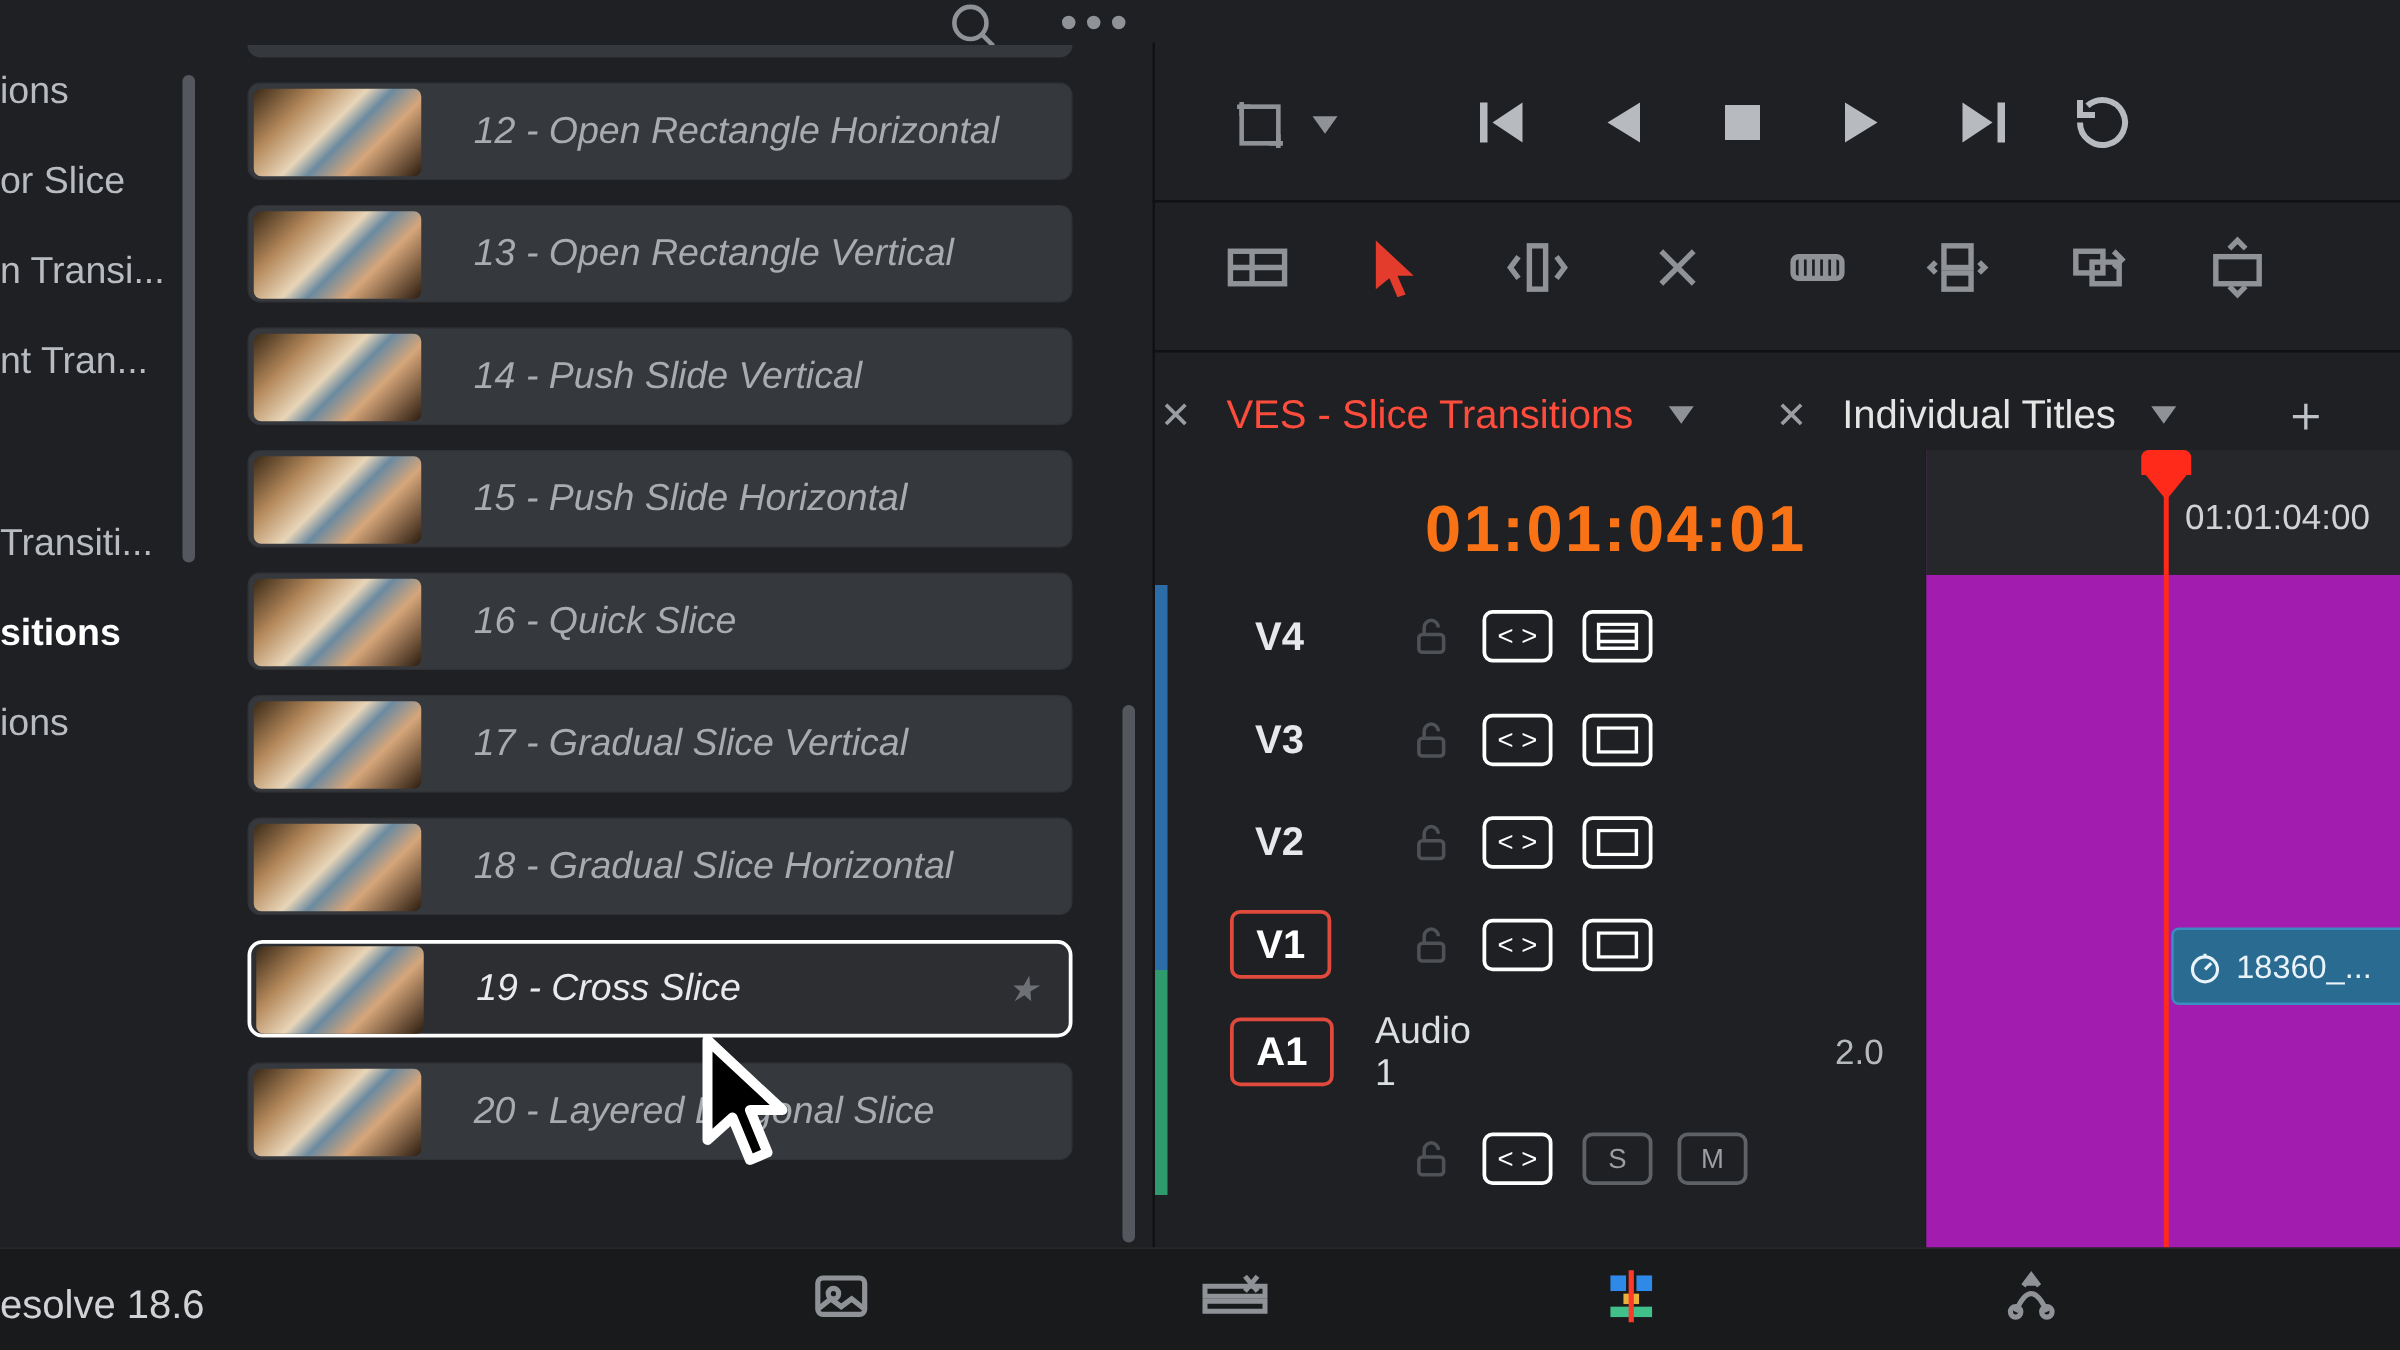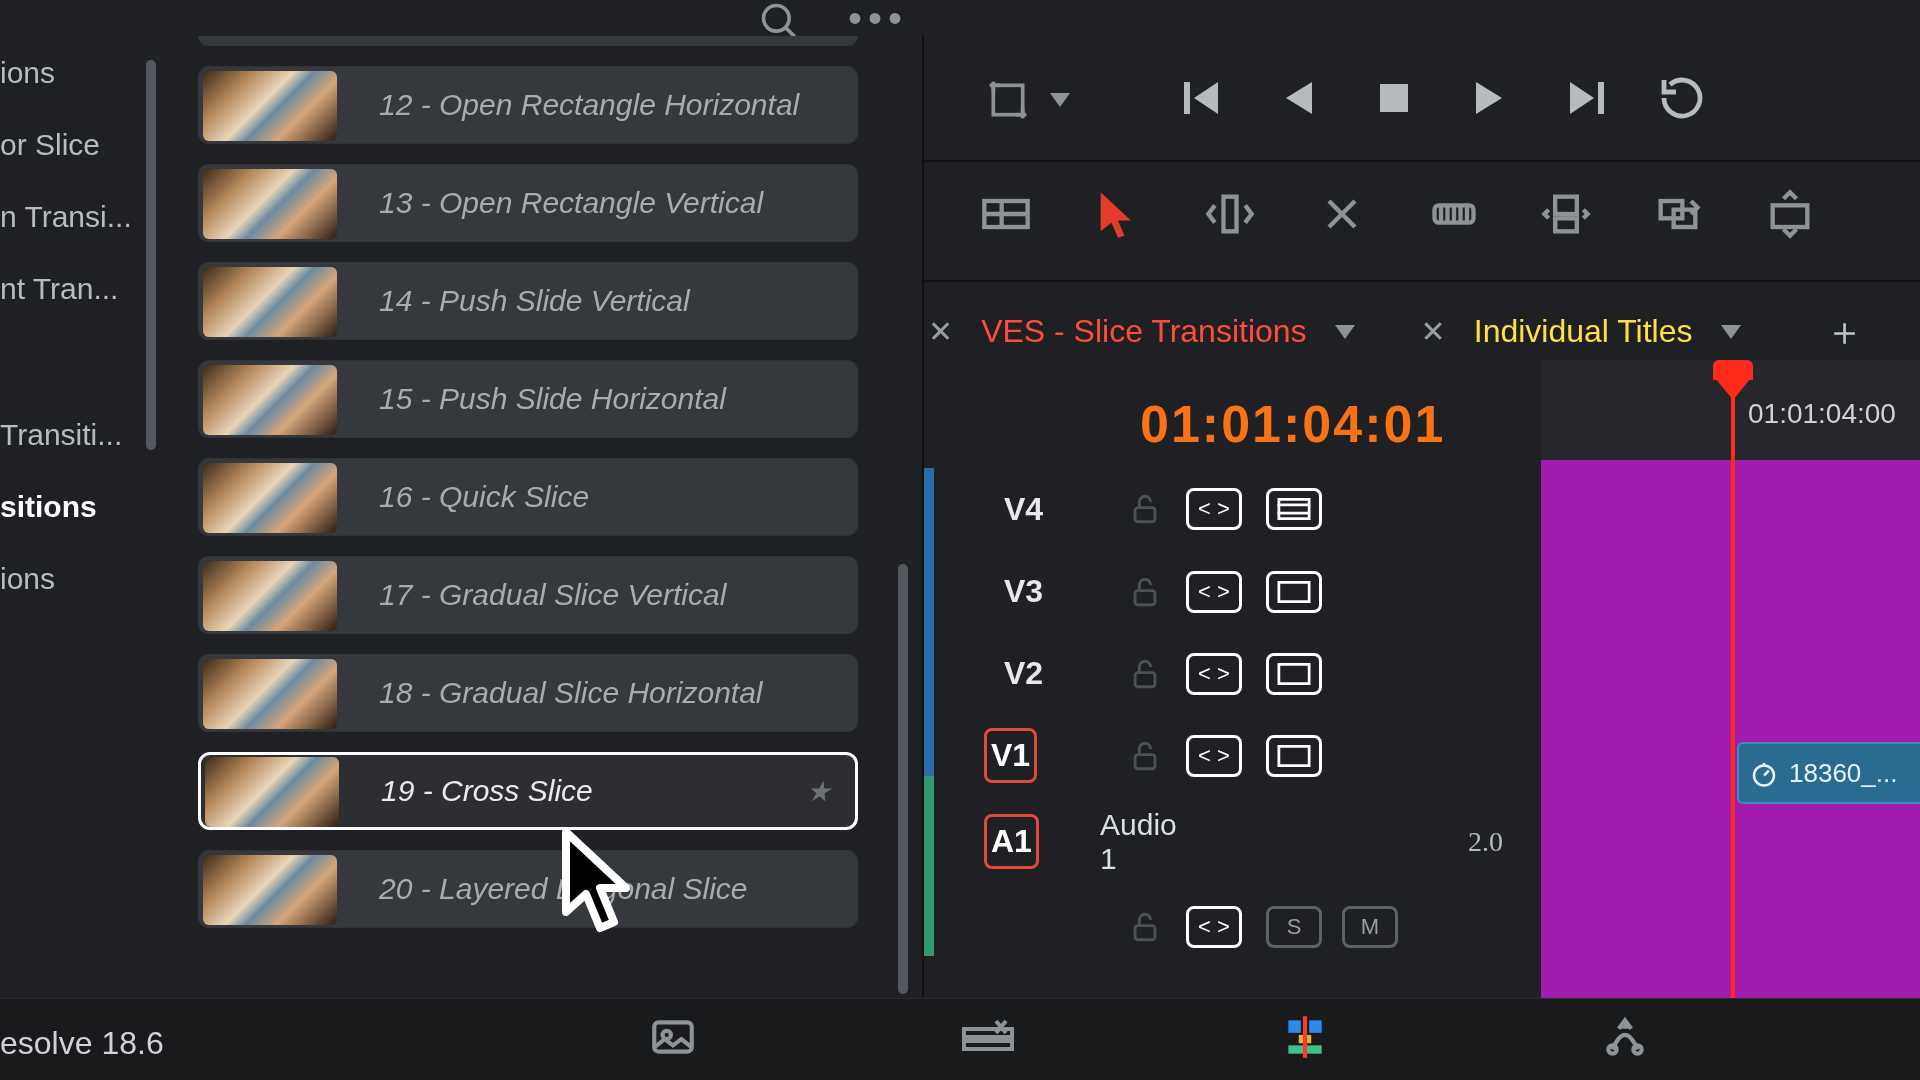"Individual Titles" .tabs .tlabel { color: #fde047 -> #e5e5e5 }
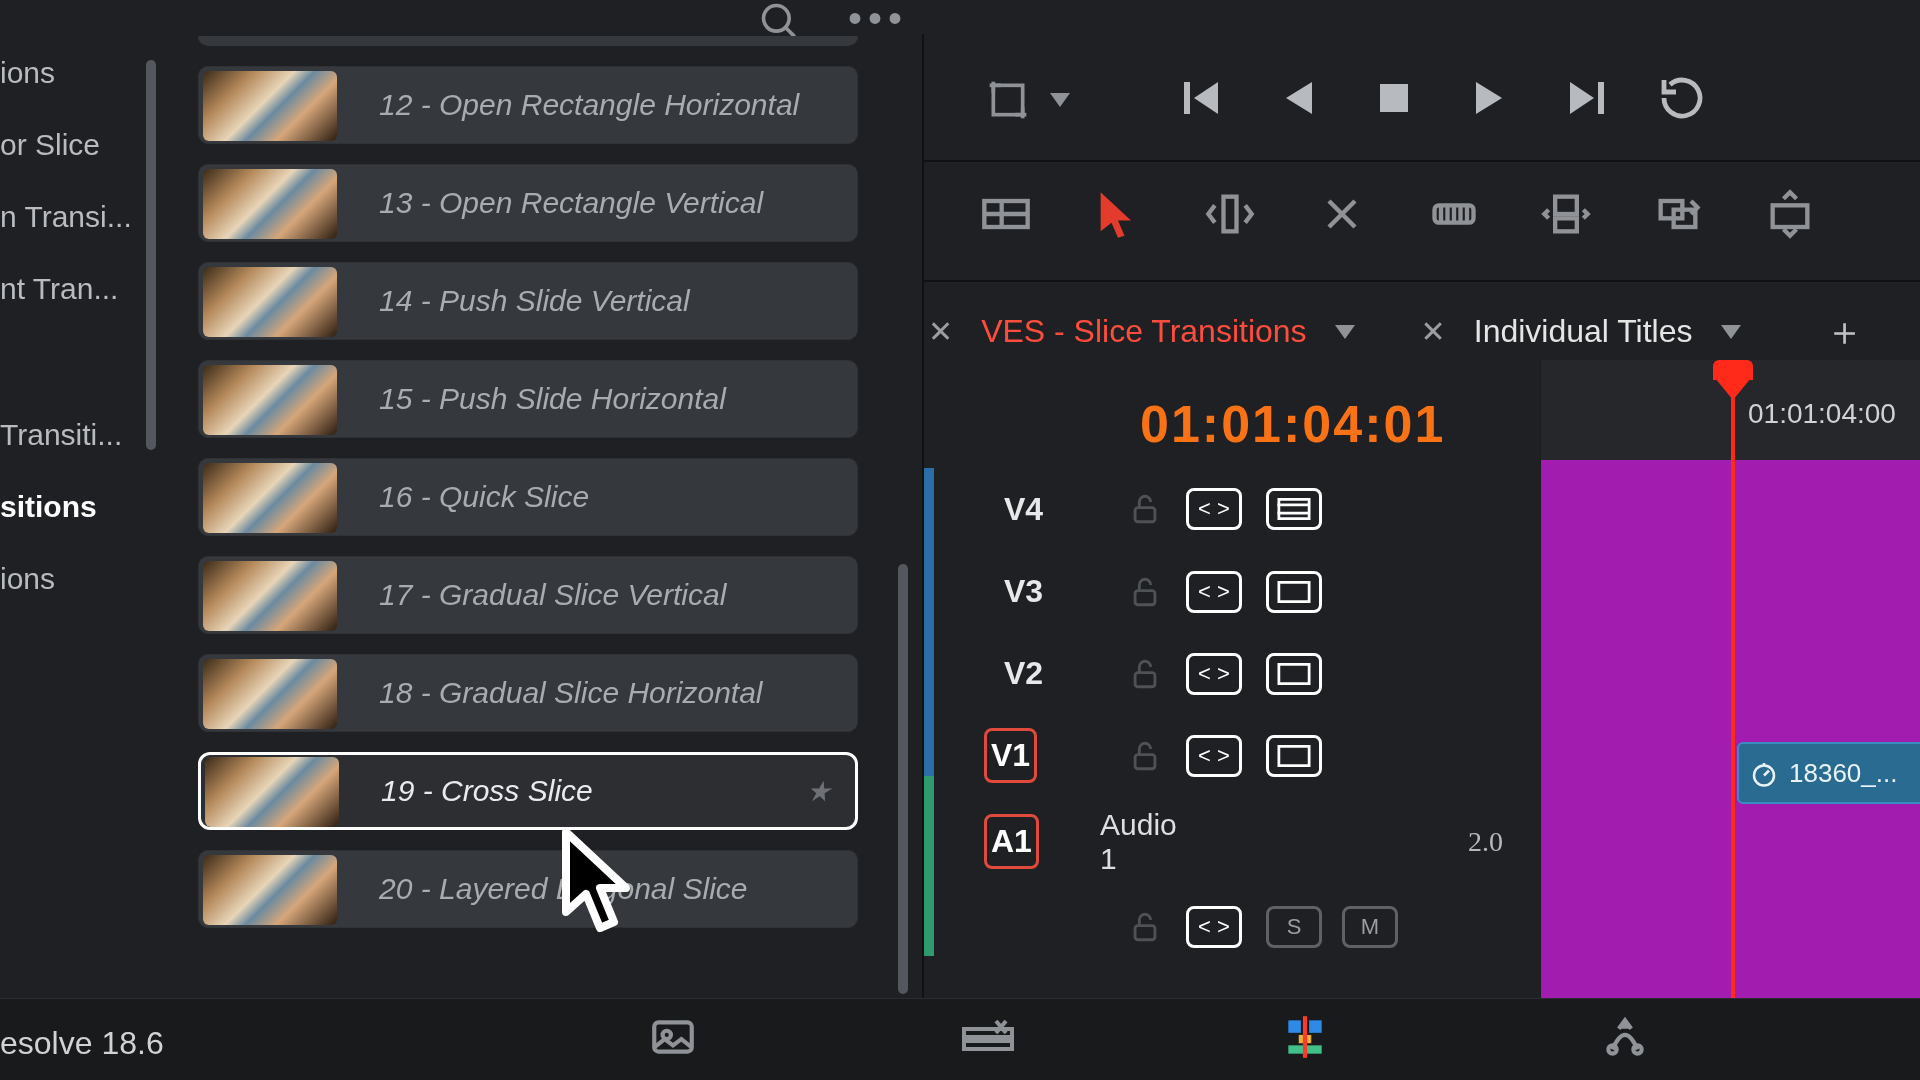"V1" .tname.box { padding: 6px 4px -> 6px 18px }
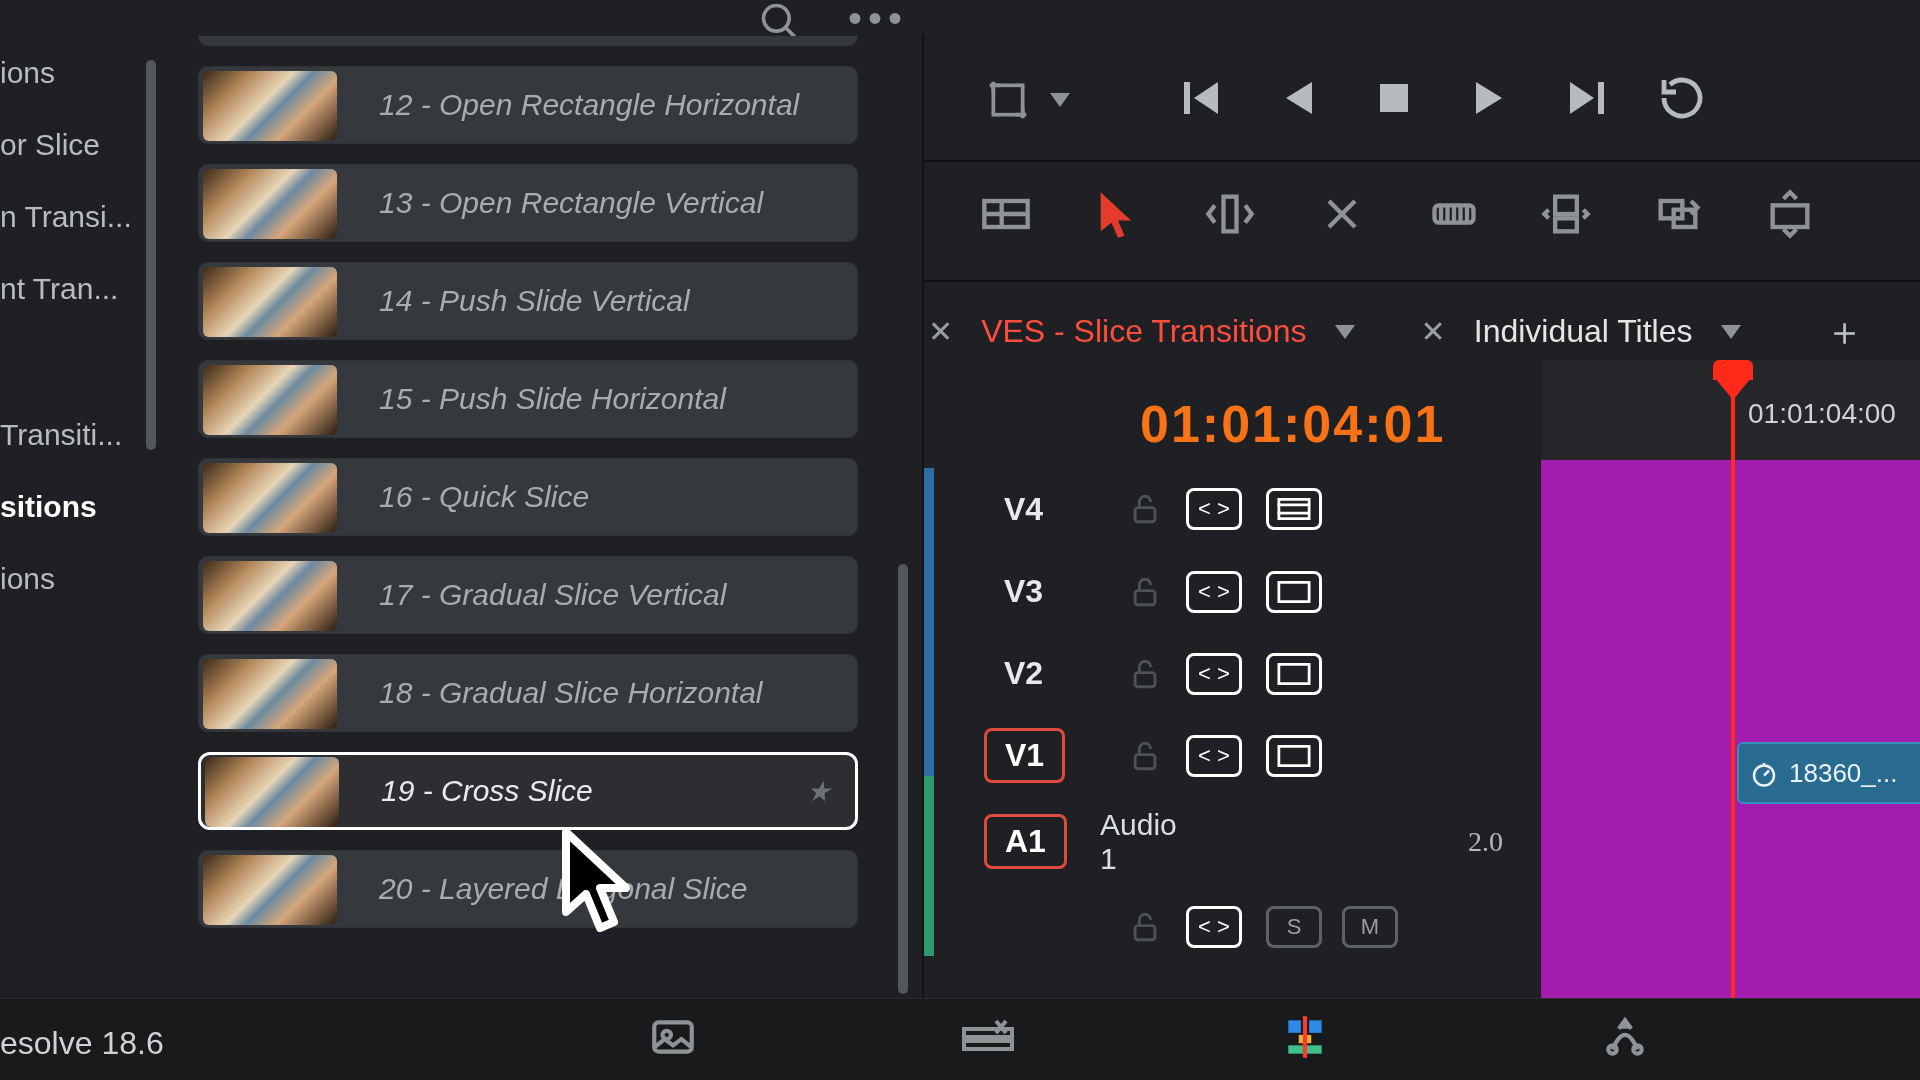"2.0" .audio-ch { font-family: Liberation Serif, serif -> none }
